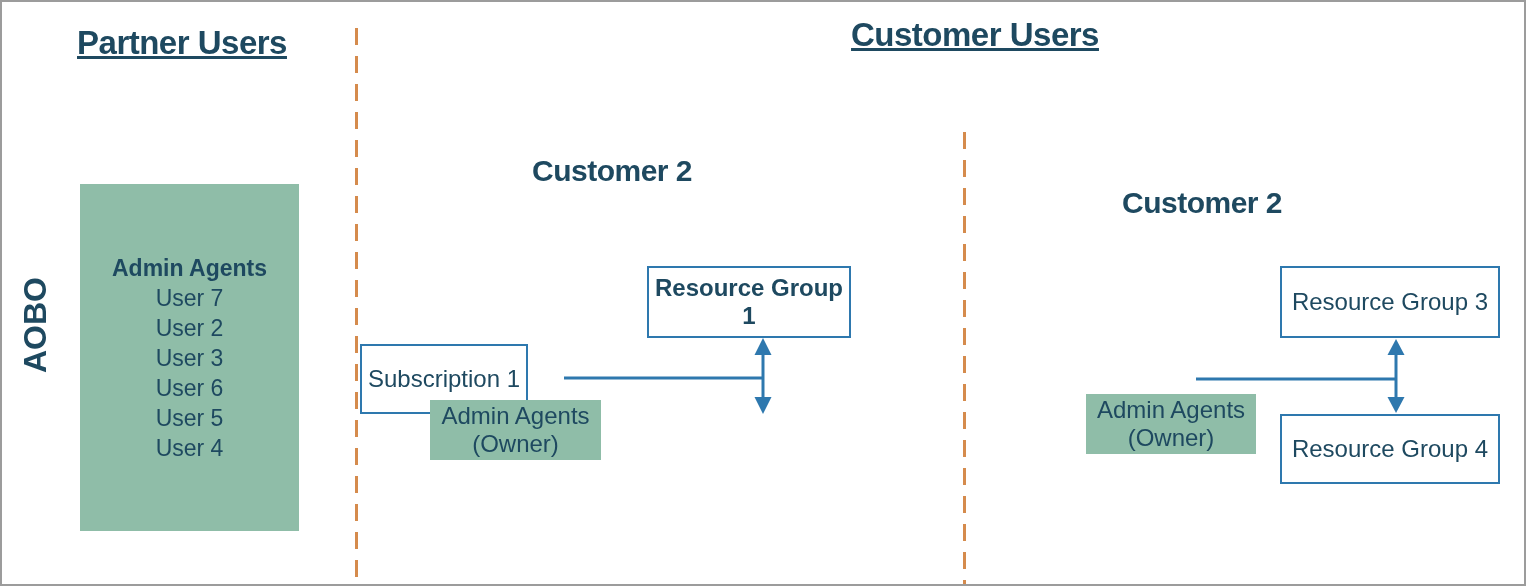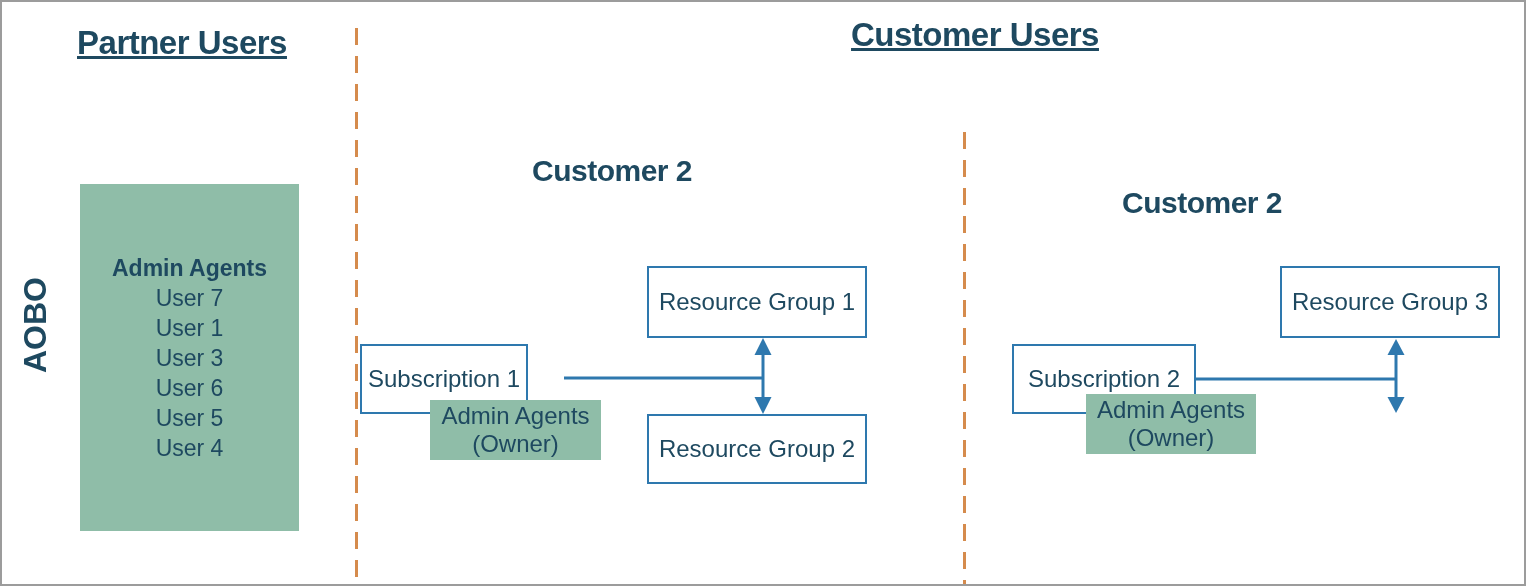"Resource Group 1" .rg1 { font-weight: none -> bold; width: 220px -> 204px }
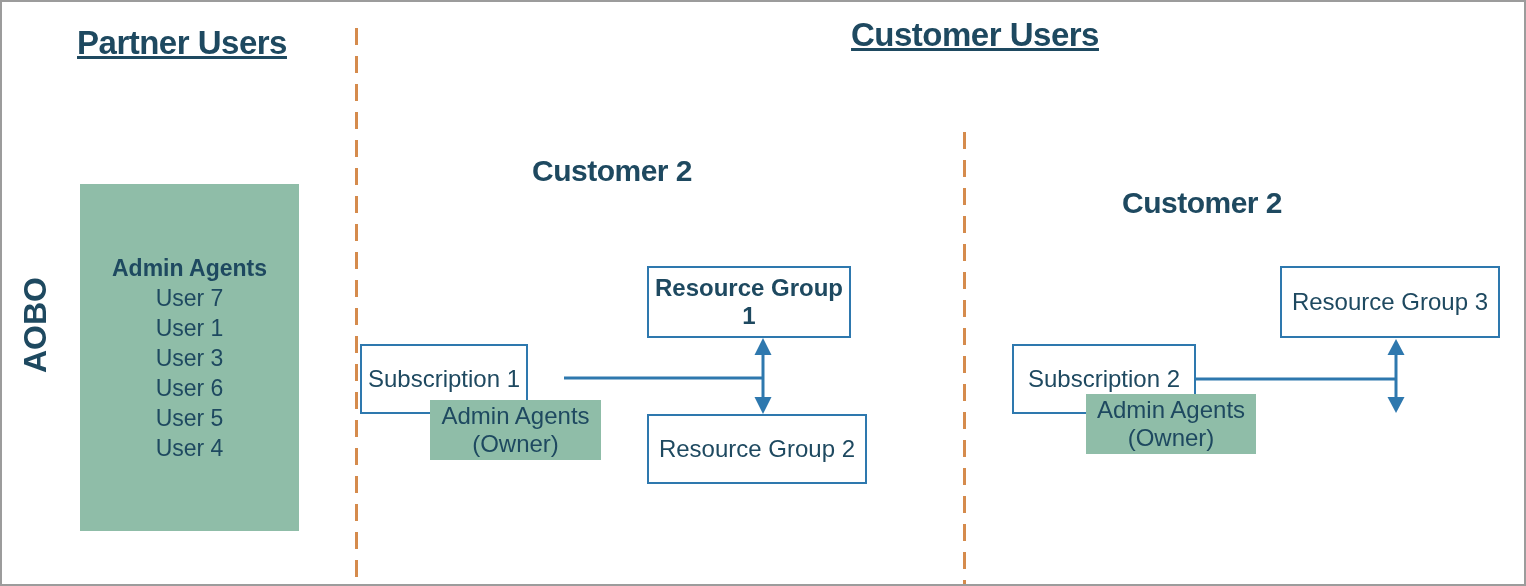"User 1" span { text: 1 -> 2 }
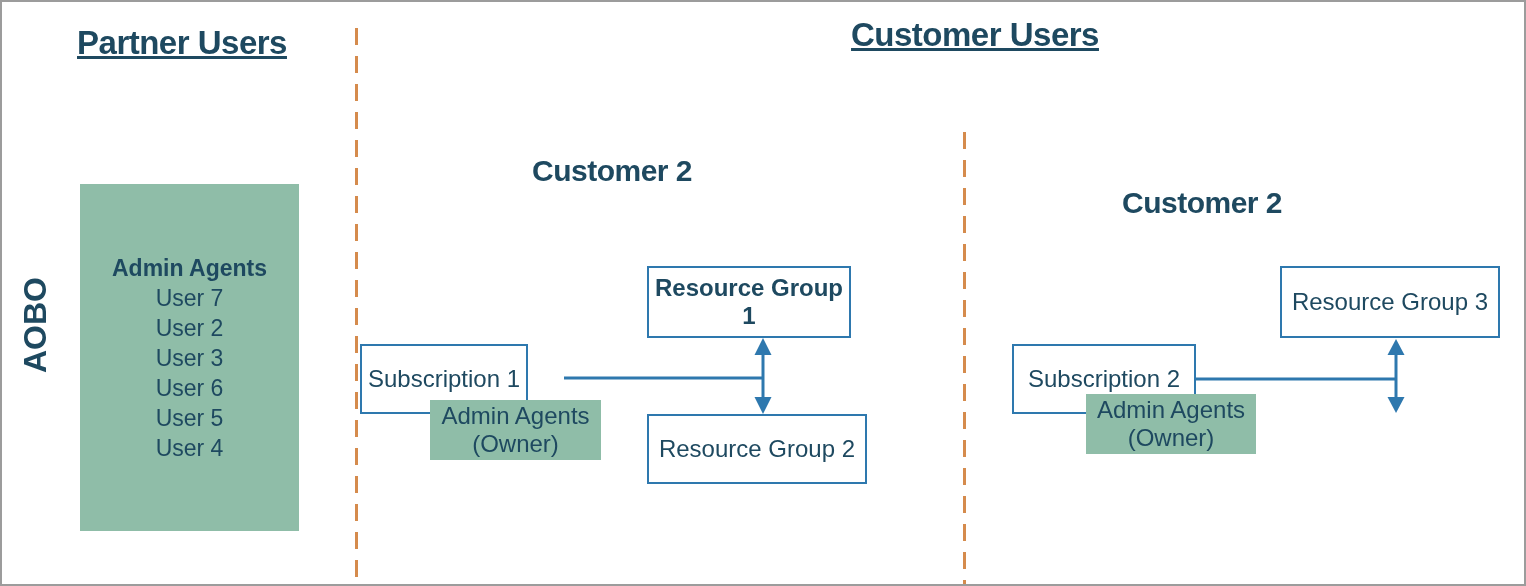"Subscription 2" div.node { html: <div> <span>Subscription 2</span> </div> -> none }
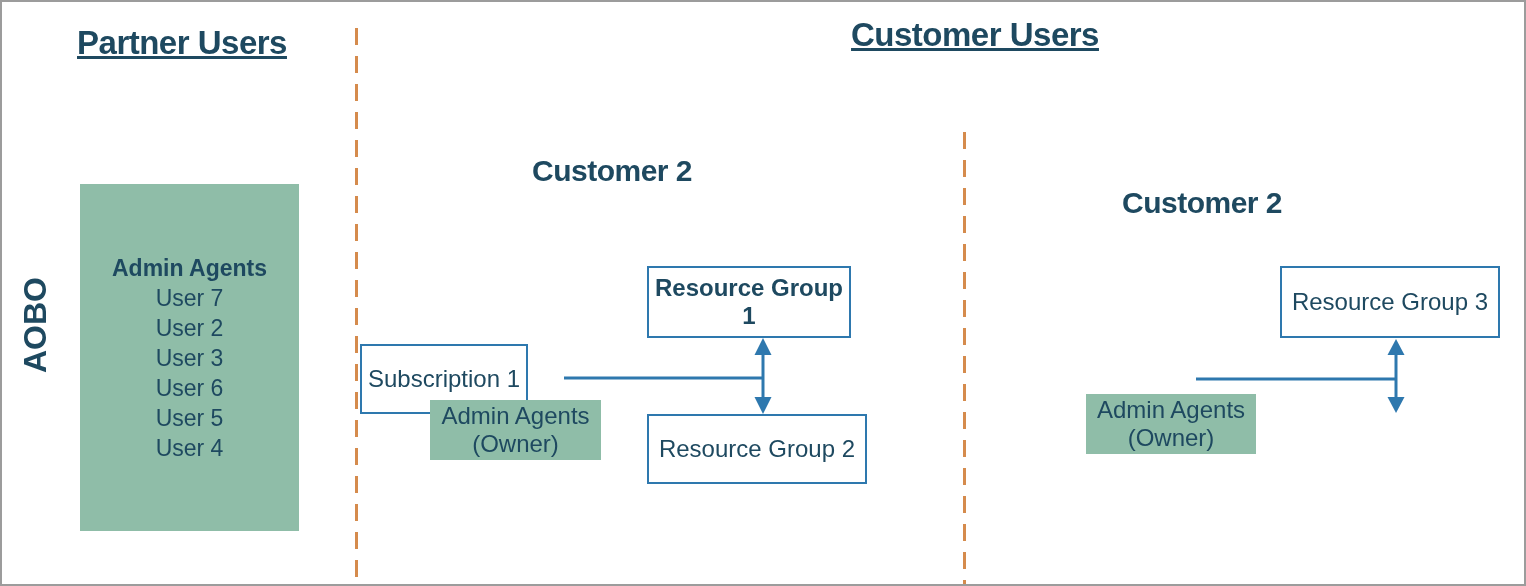"Resource Group 2" div.node { html: <div> <span>Resource Group 2</span> </div> -> none }
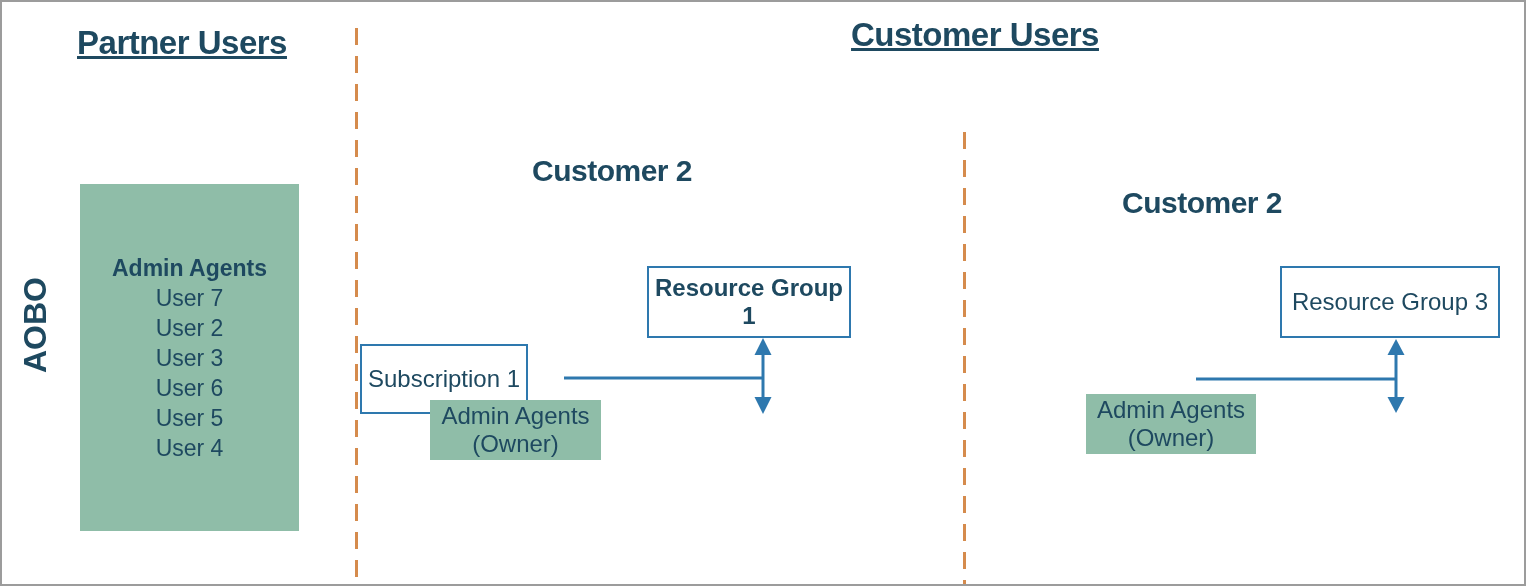"Resource Group 4" div.node { html: none -> <div> <span>Resource Group 4</span> </div> }
